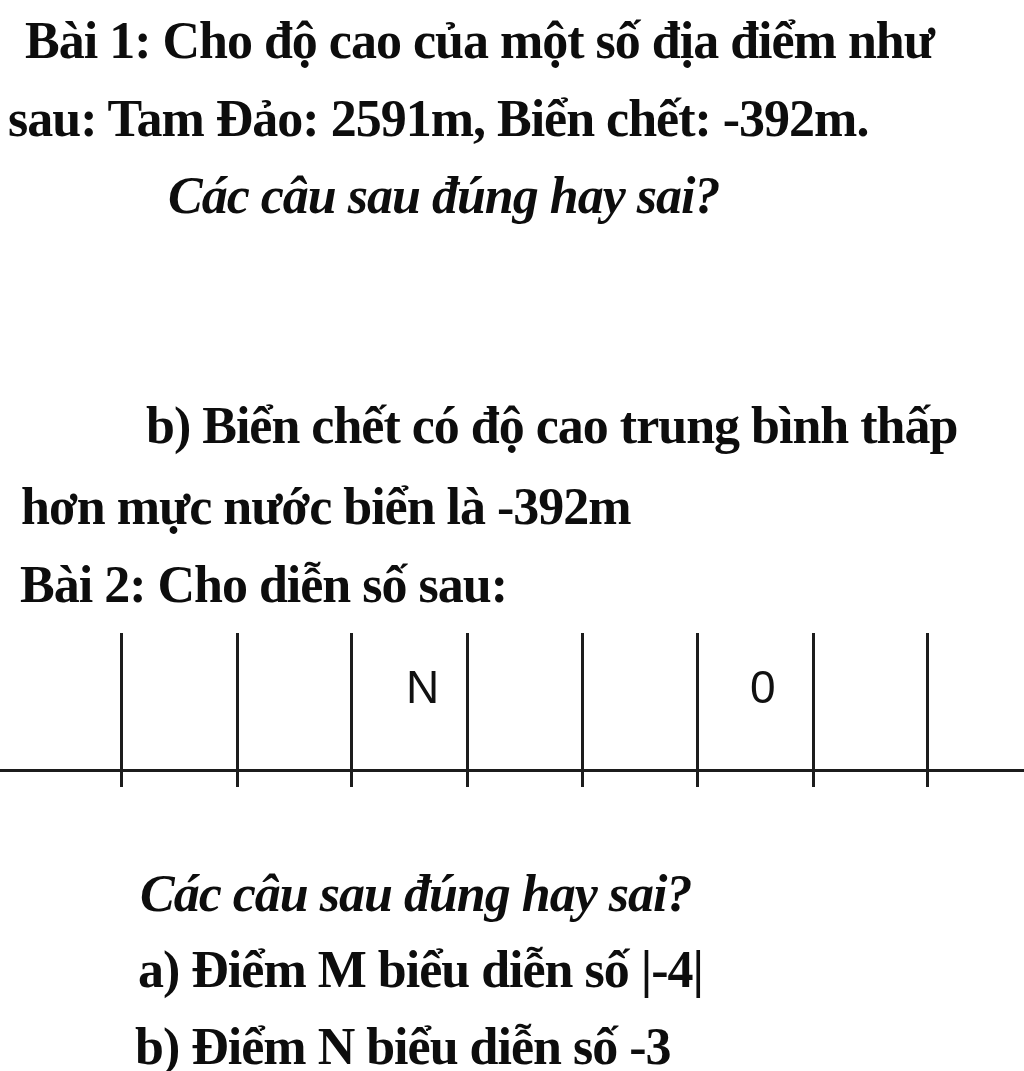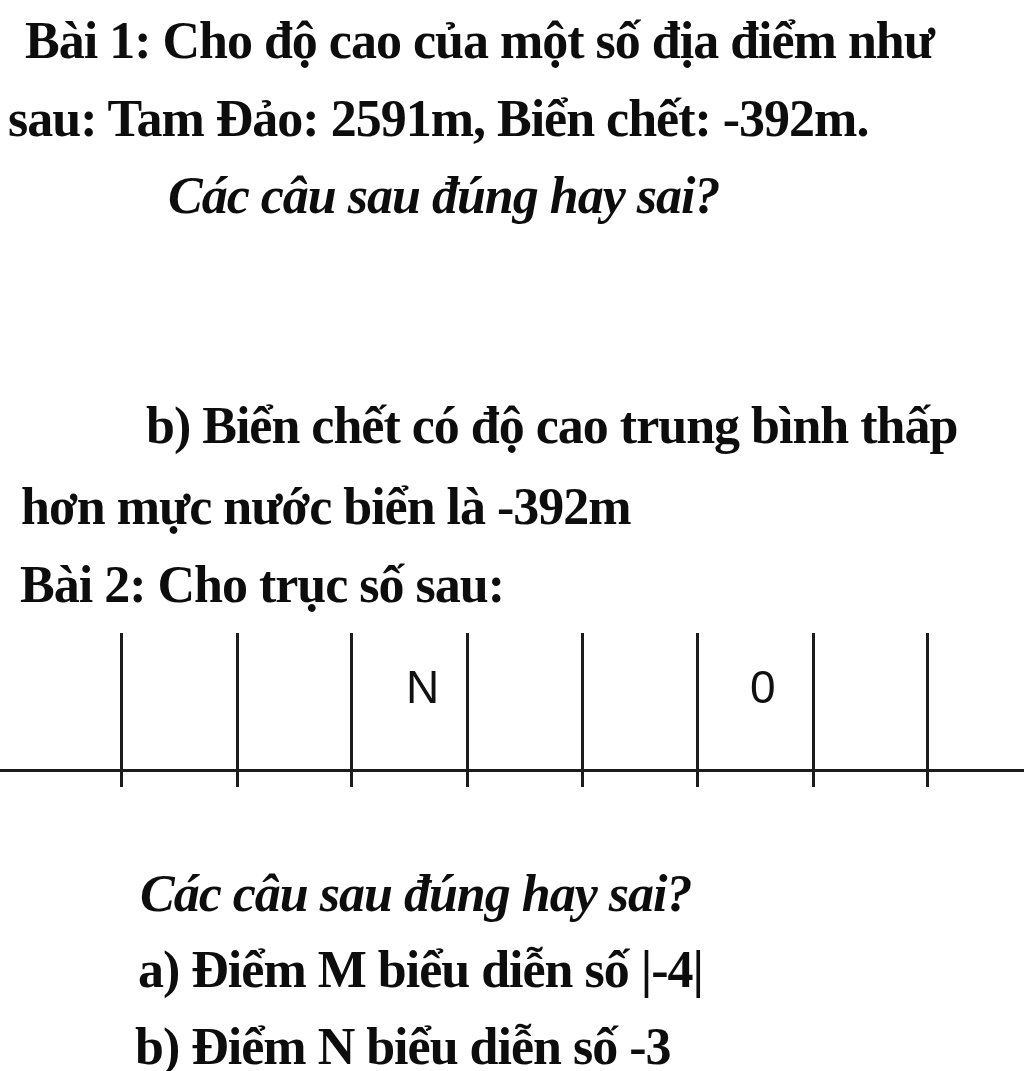"Bài 2: Cho trục số" div.line { text: trục -> diễn }
